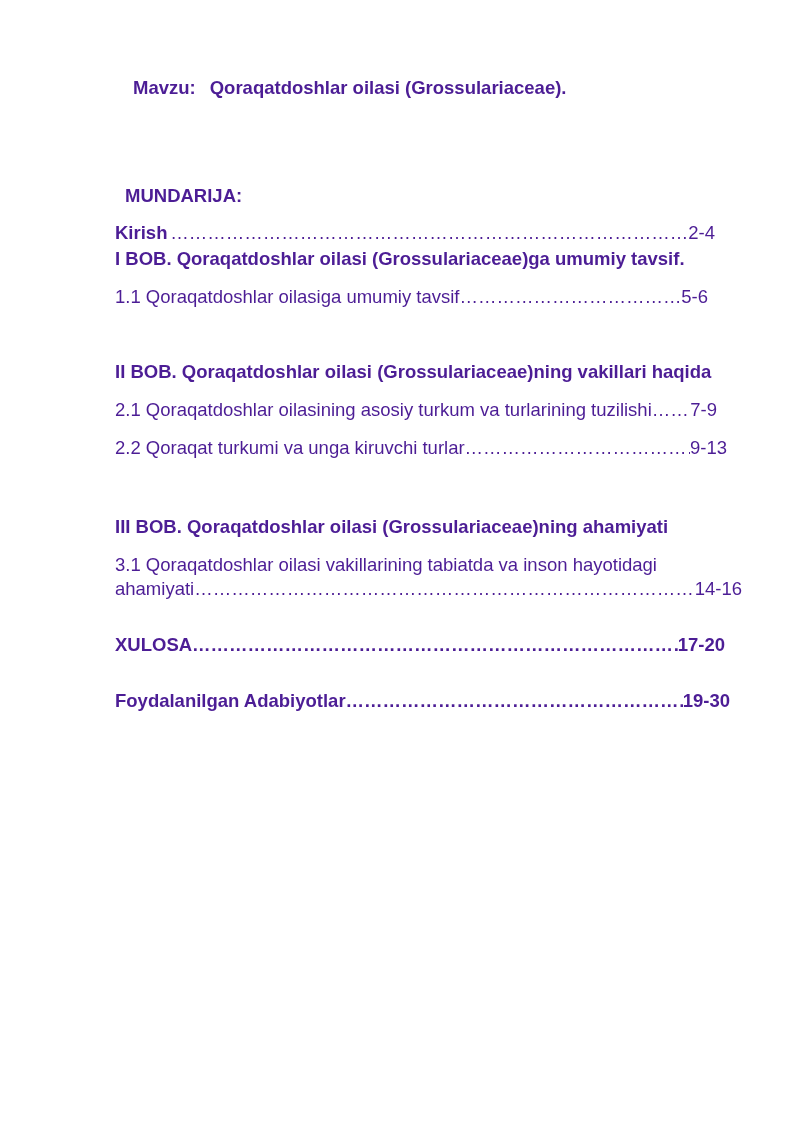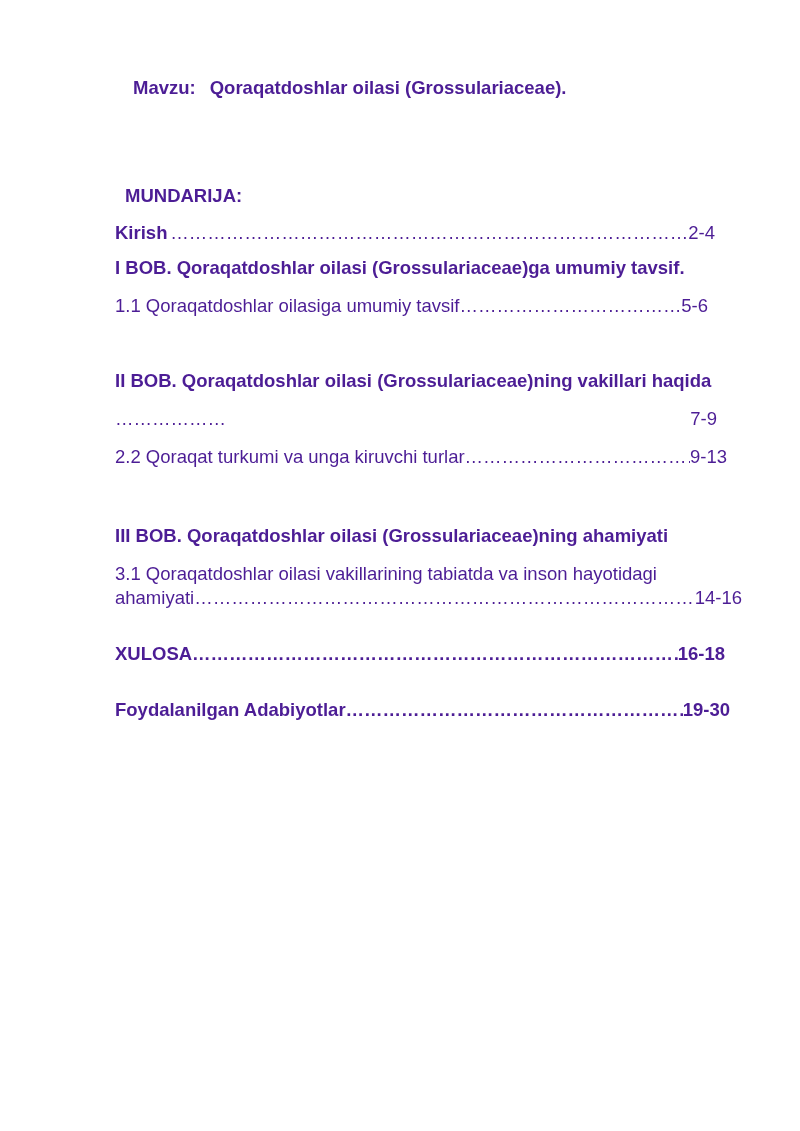"I BOB. Qoraqatdoshlar oilasi" .h-bob1 { margin-top: 11px -> 2px }
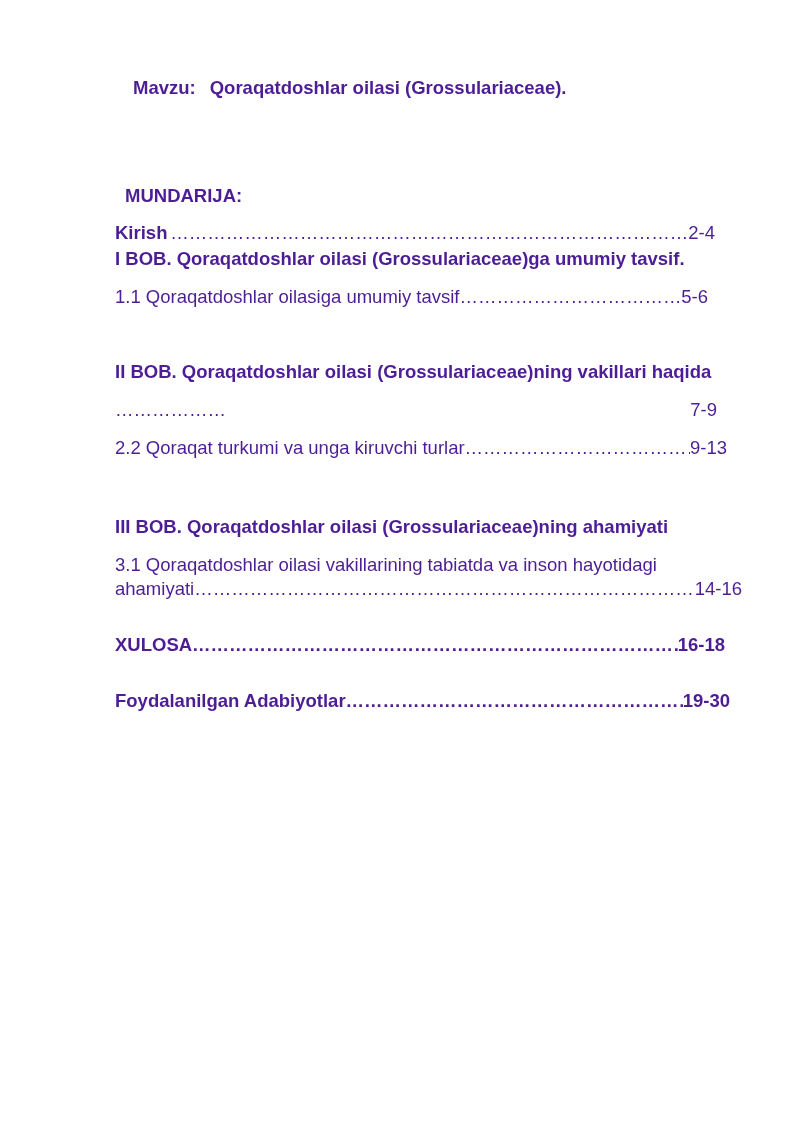"2.1 Qoraqatdoshlar oilasining asosiy" span { html: none -> <span>2.1 Qoraqatdoshlar oilasining asosiy turkum va turlarining tuzilishi</span> }
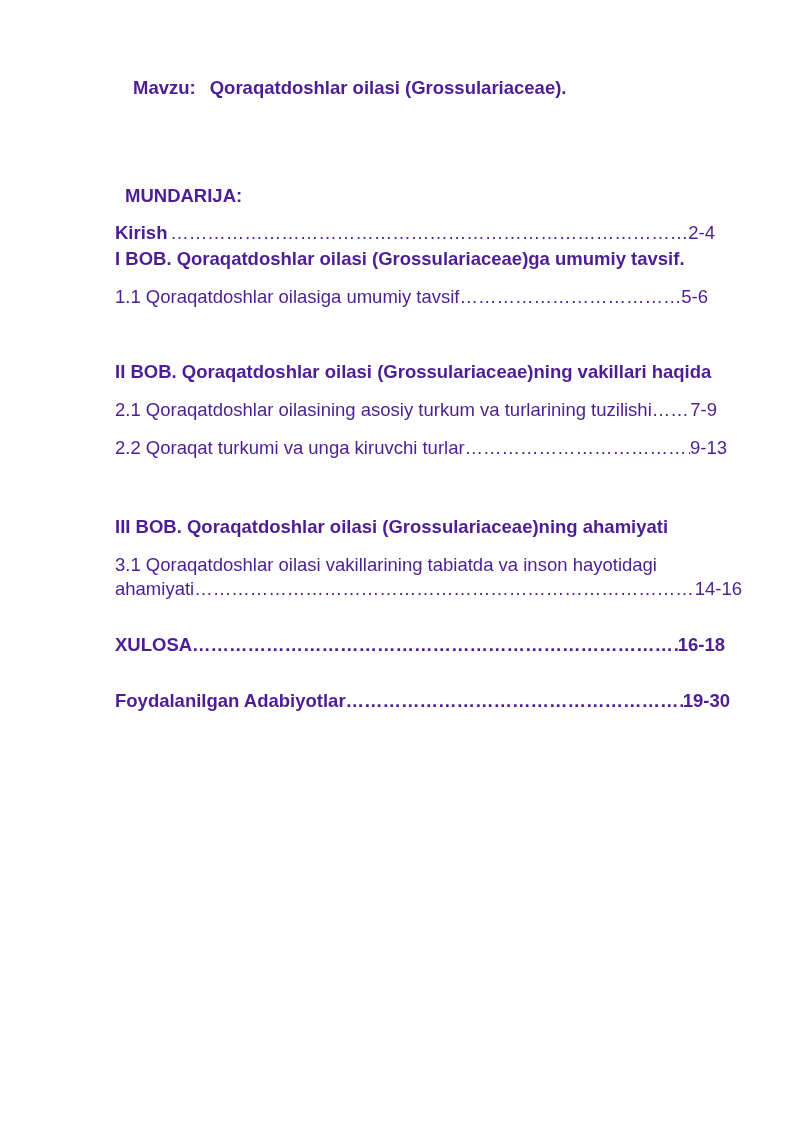"16-18" span.pages { text: 16-18 -> 17-20 }
